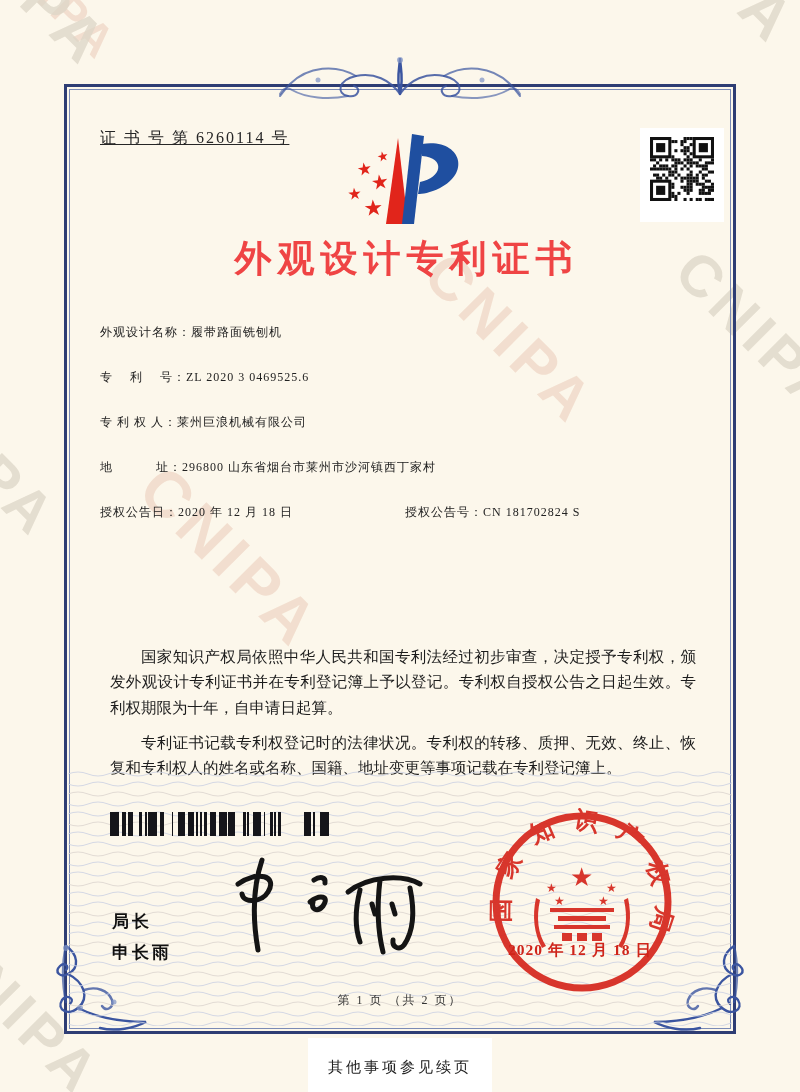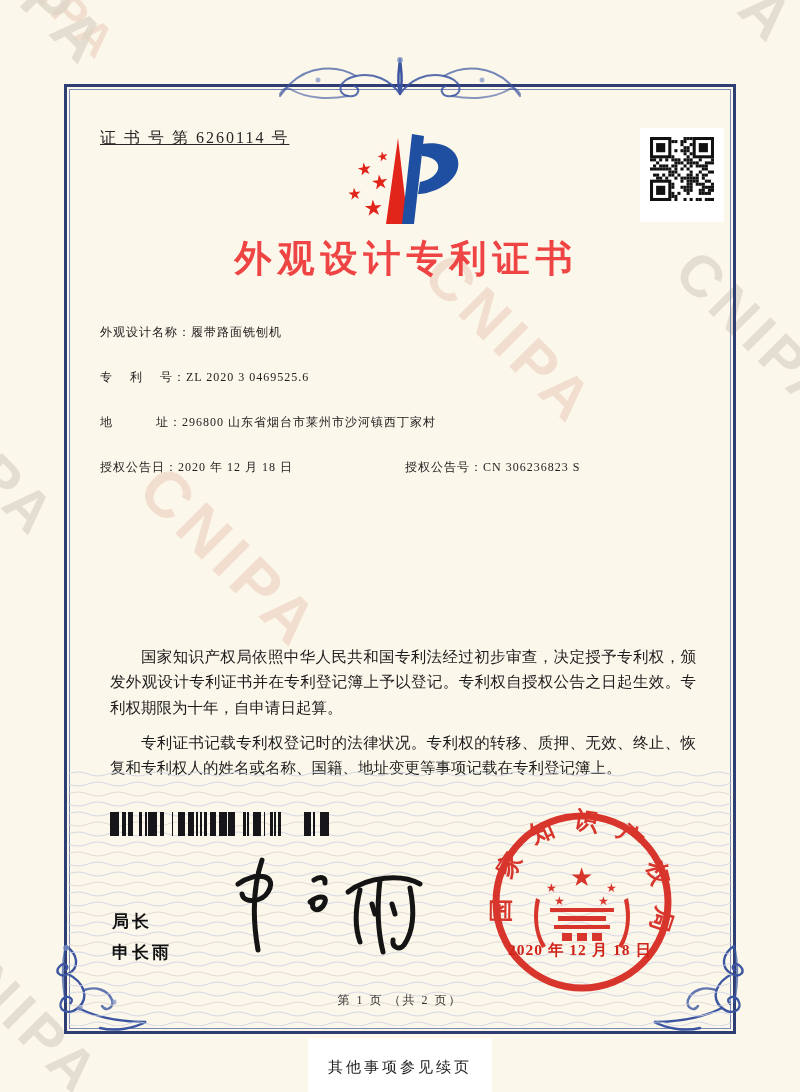"专 利 权 人：莱州巨浪机械有限公司" div.field-row { html: none -> <div> <span>专 利 权 人：</span><span>莱州巨浪机械有限公司</span> </div> }
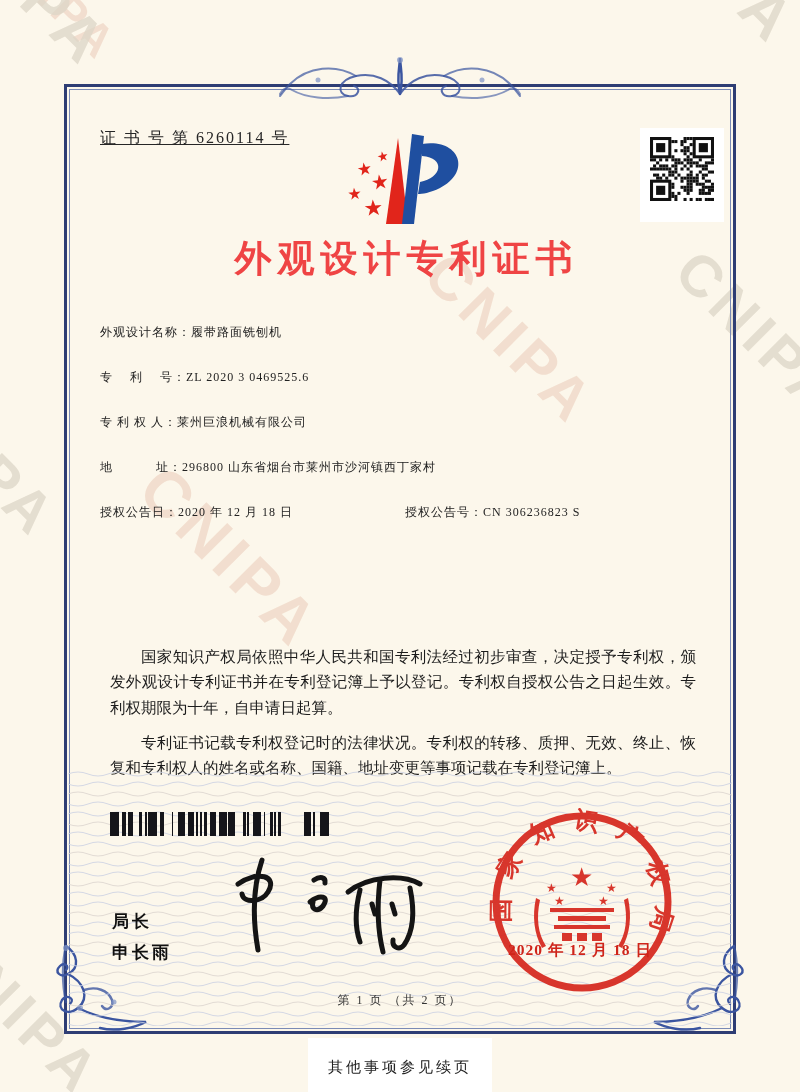"CN 306236823 S" span { text: 306236823 -> 181702824 }
